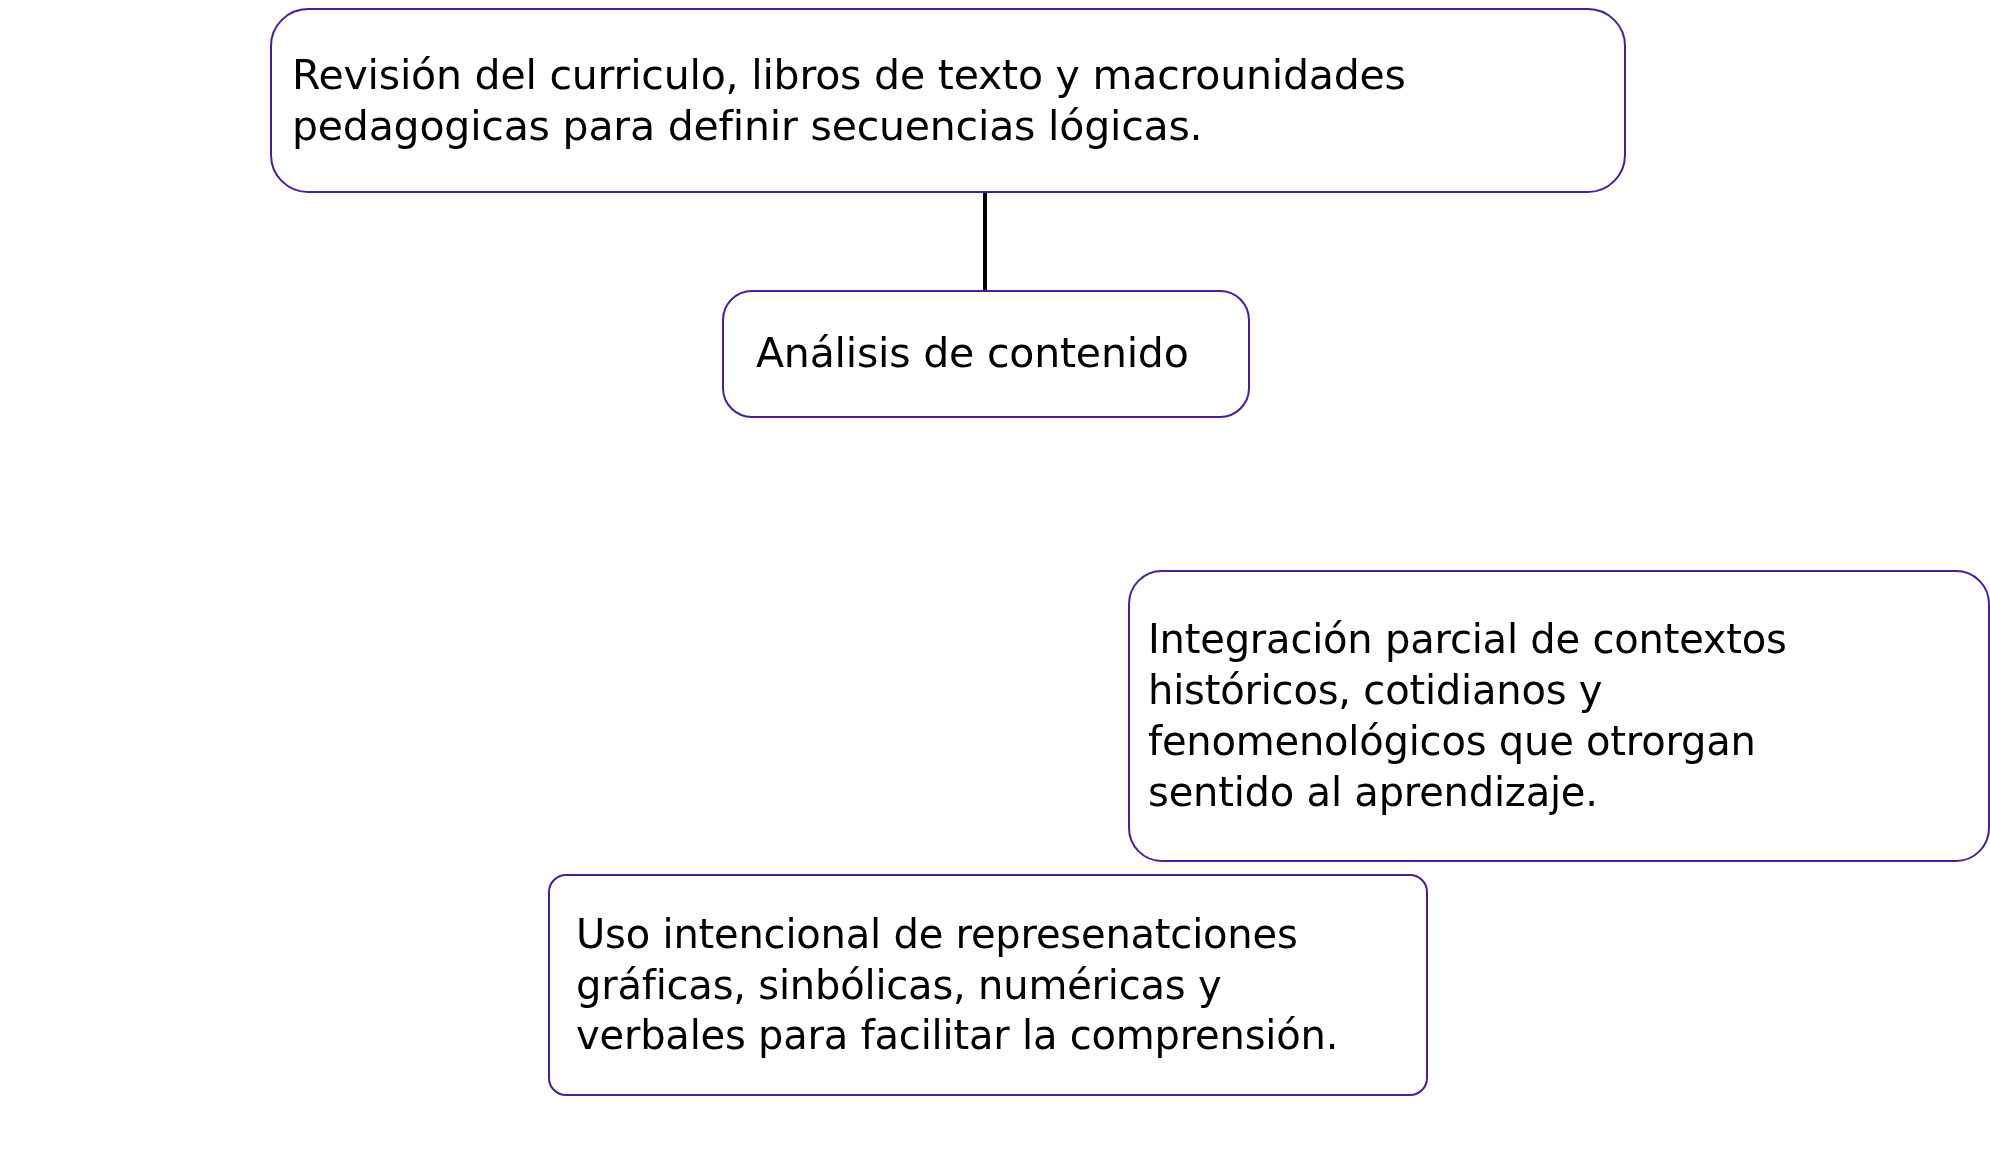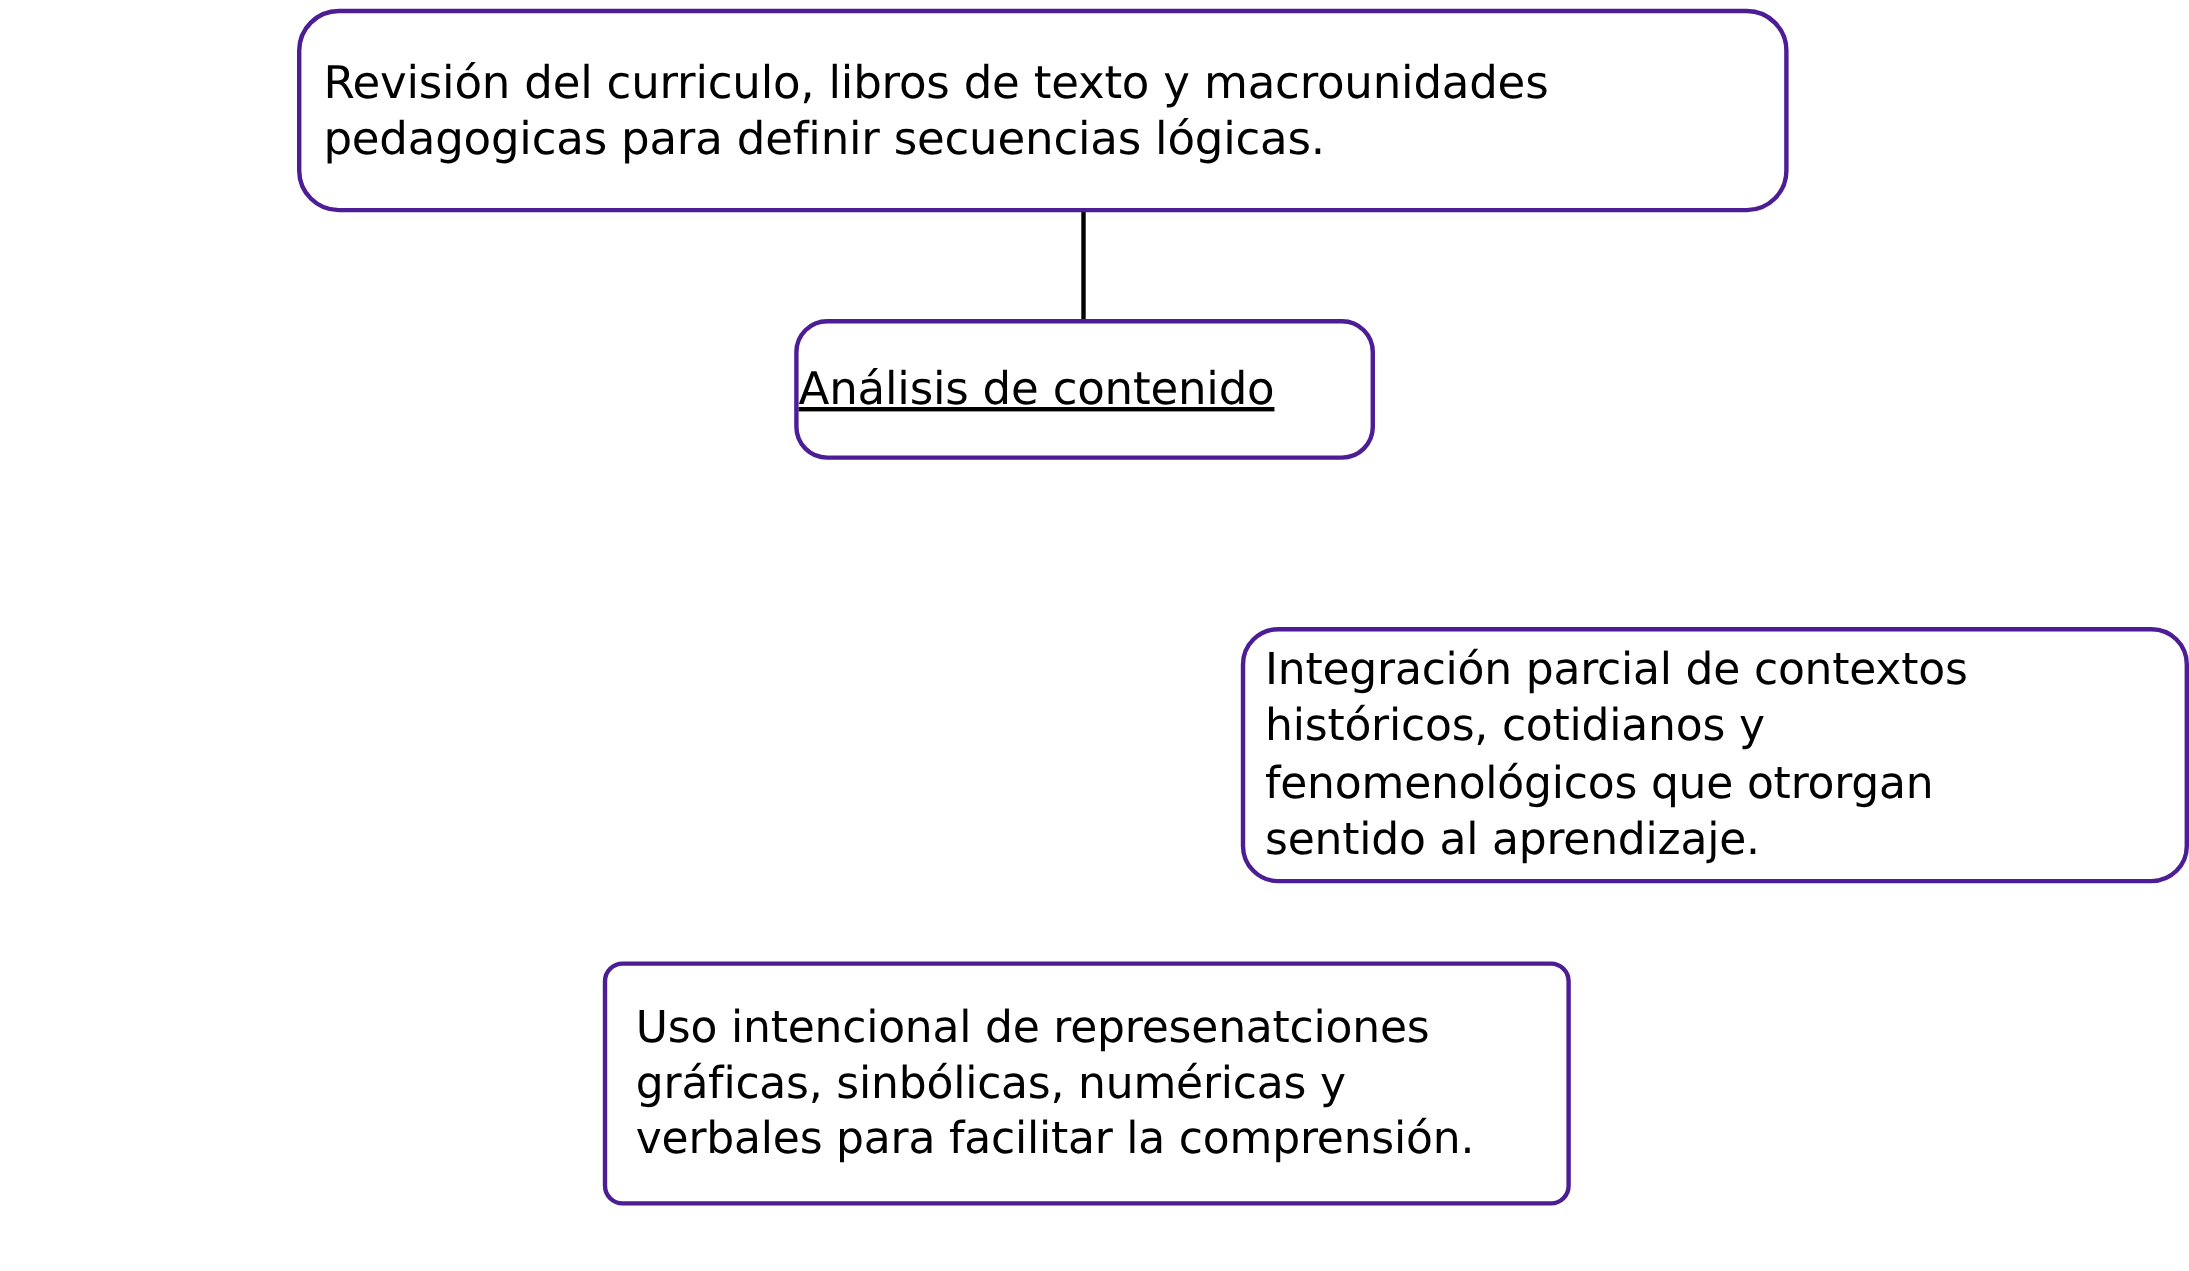"Revisión del curriculo, libros de" .node { border: 4px solid #4c1d95 -> 2px solid #4c1d95 }
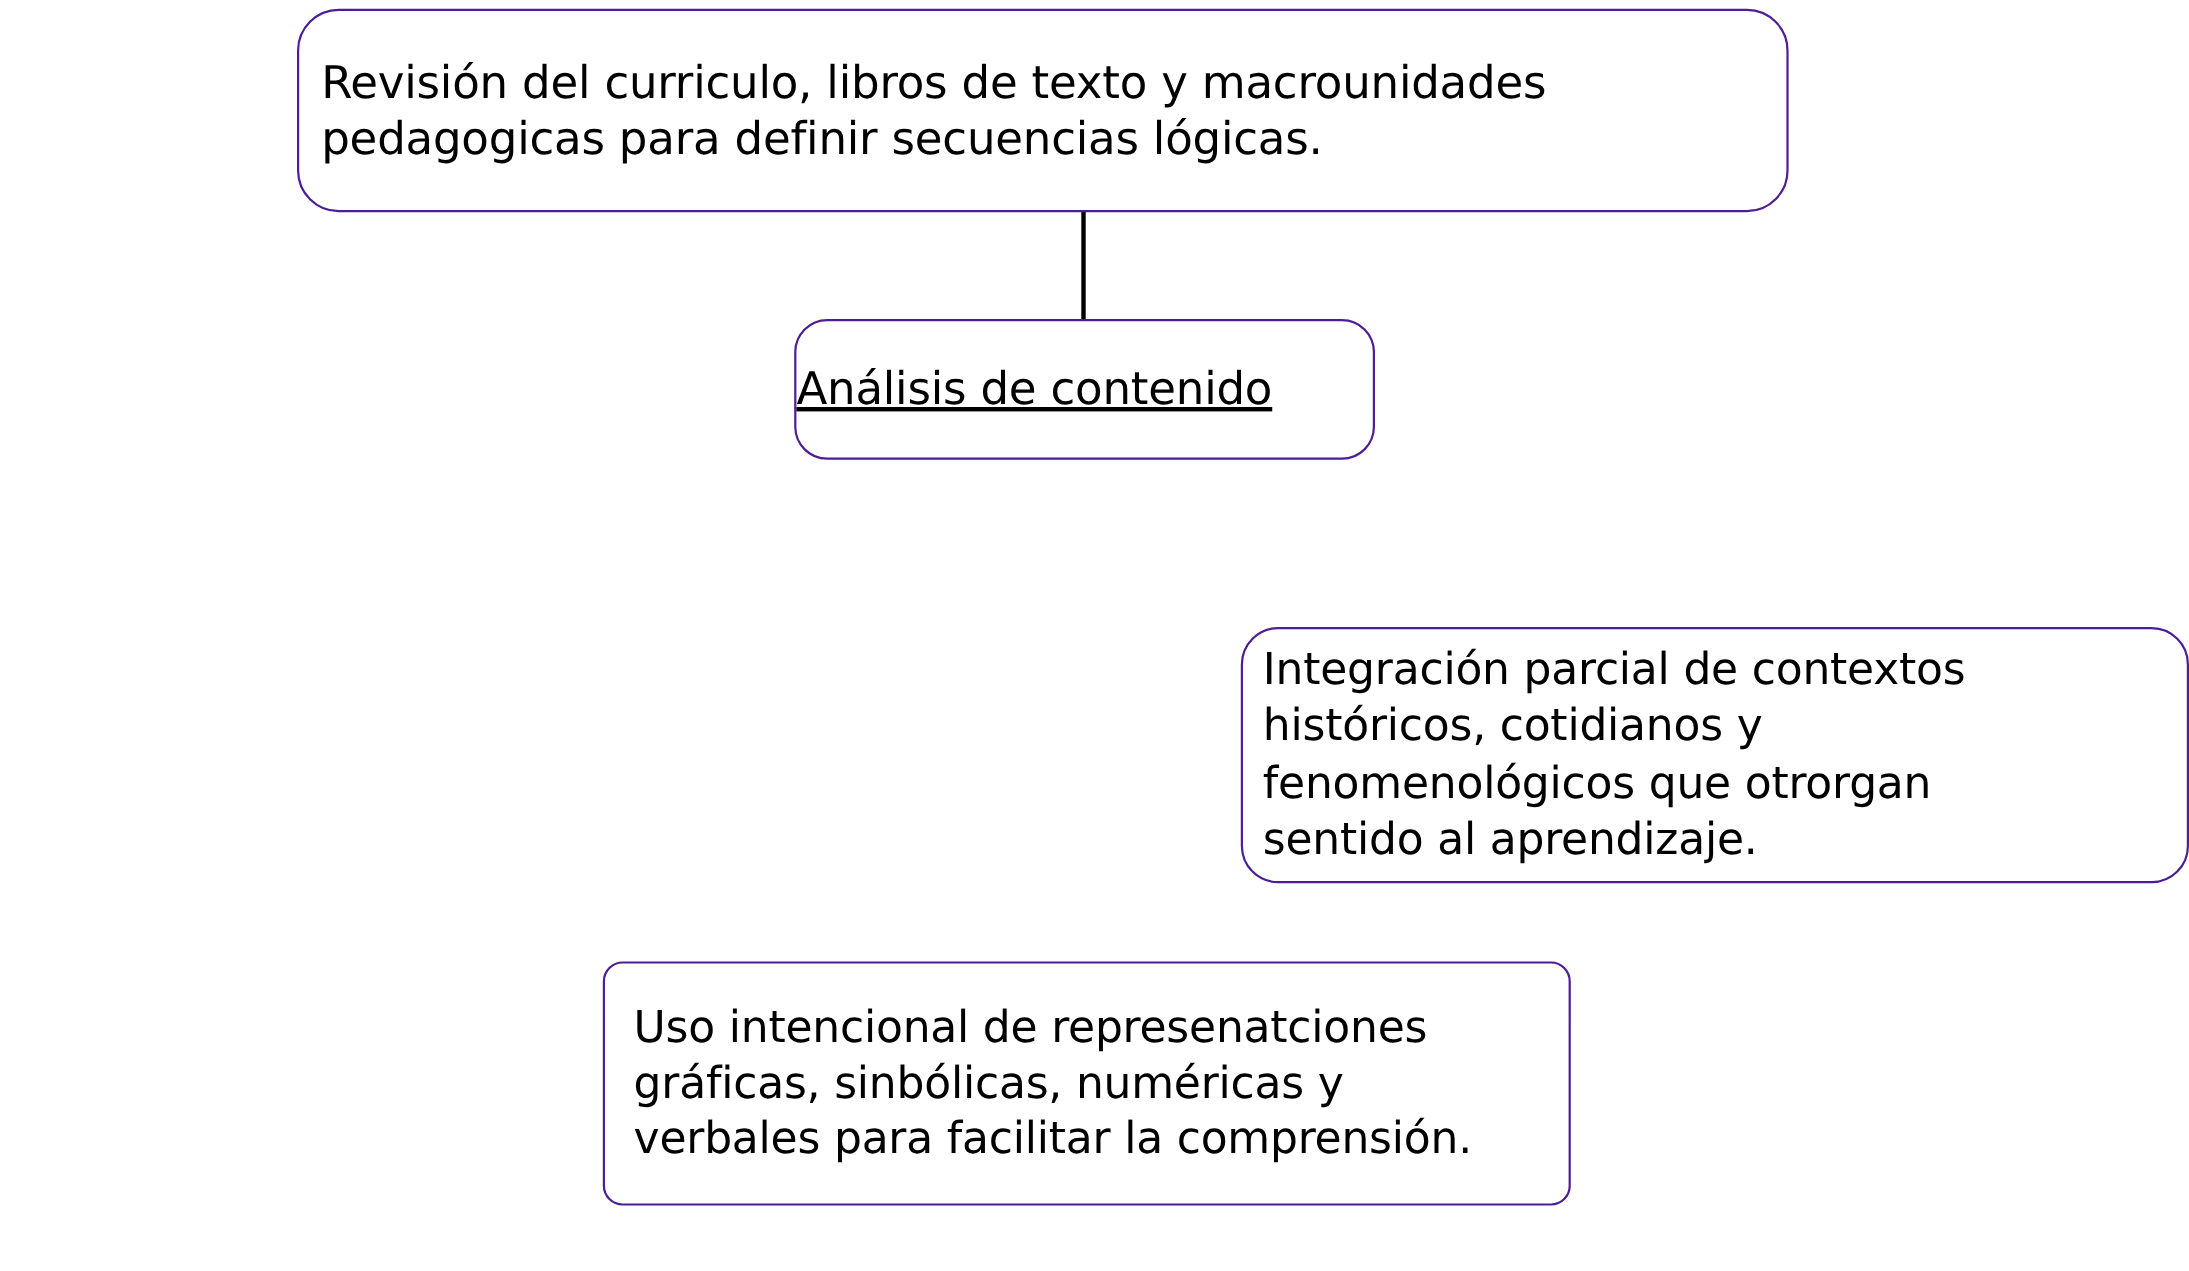"Análisis de contenido" #node-analisis { padding-left: none -> 32px; text-decoration: underline -> none }
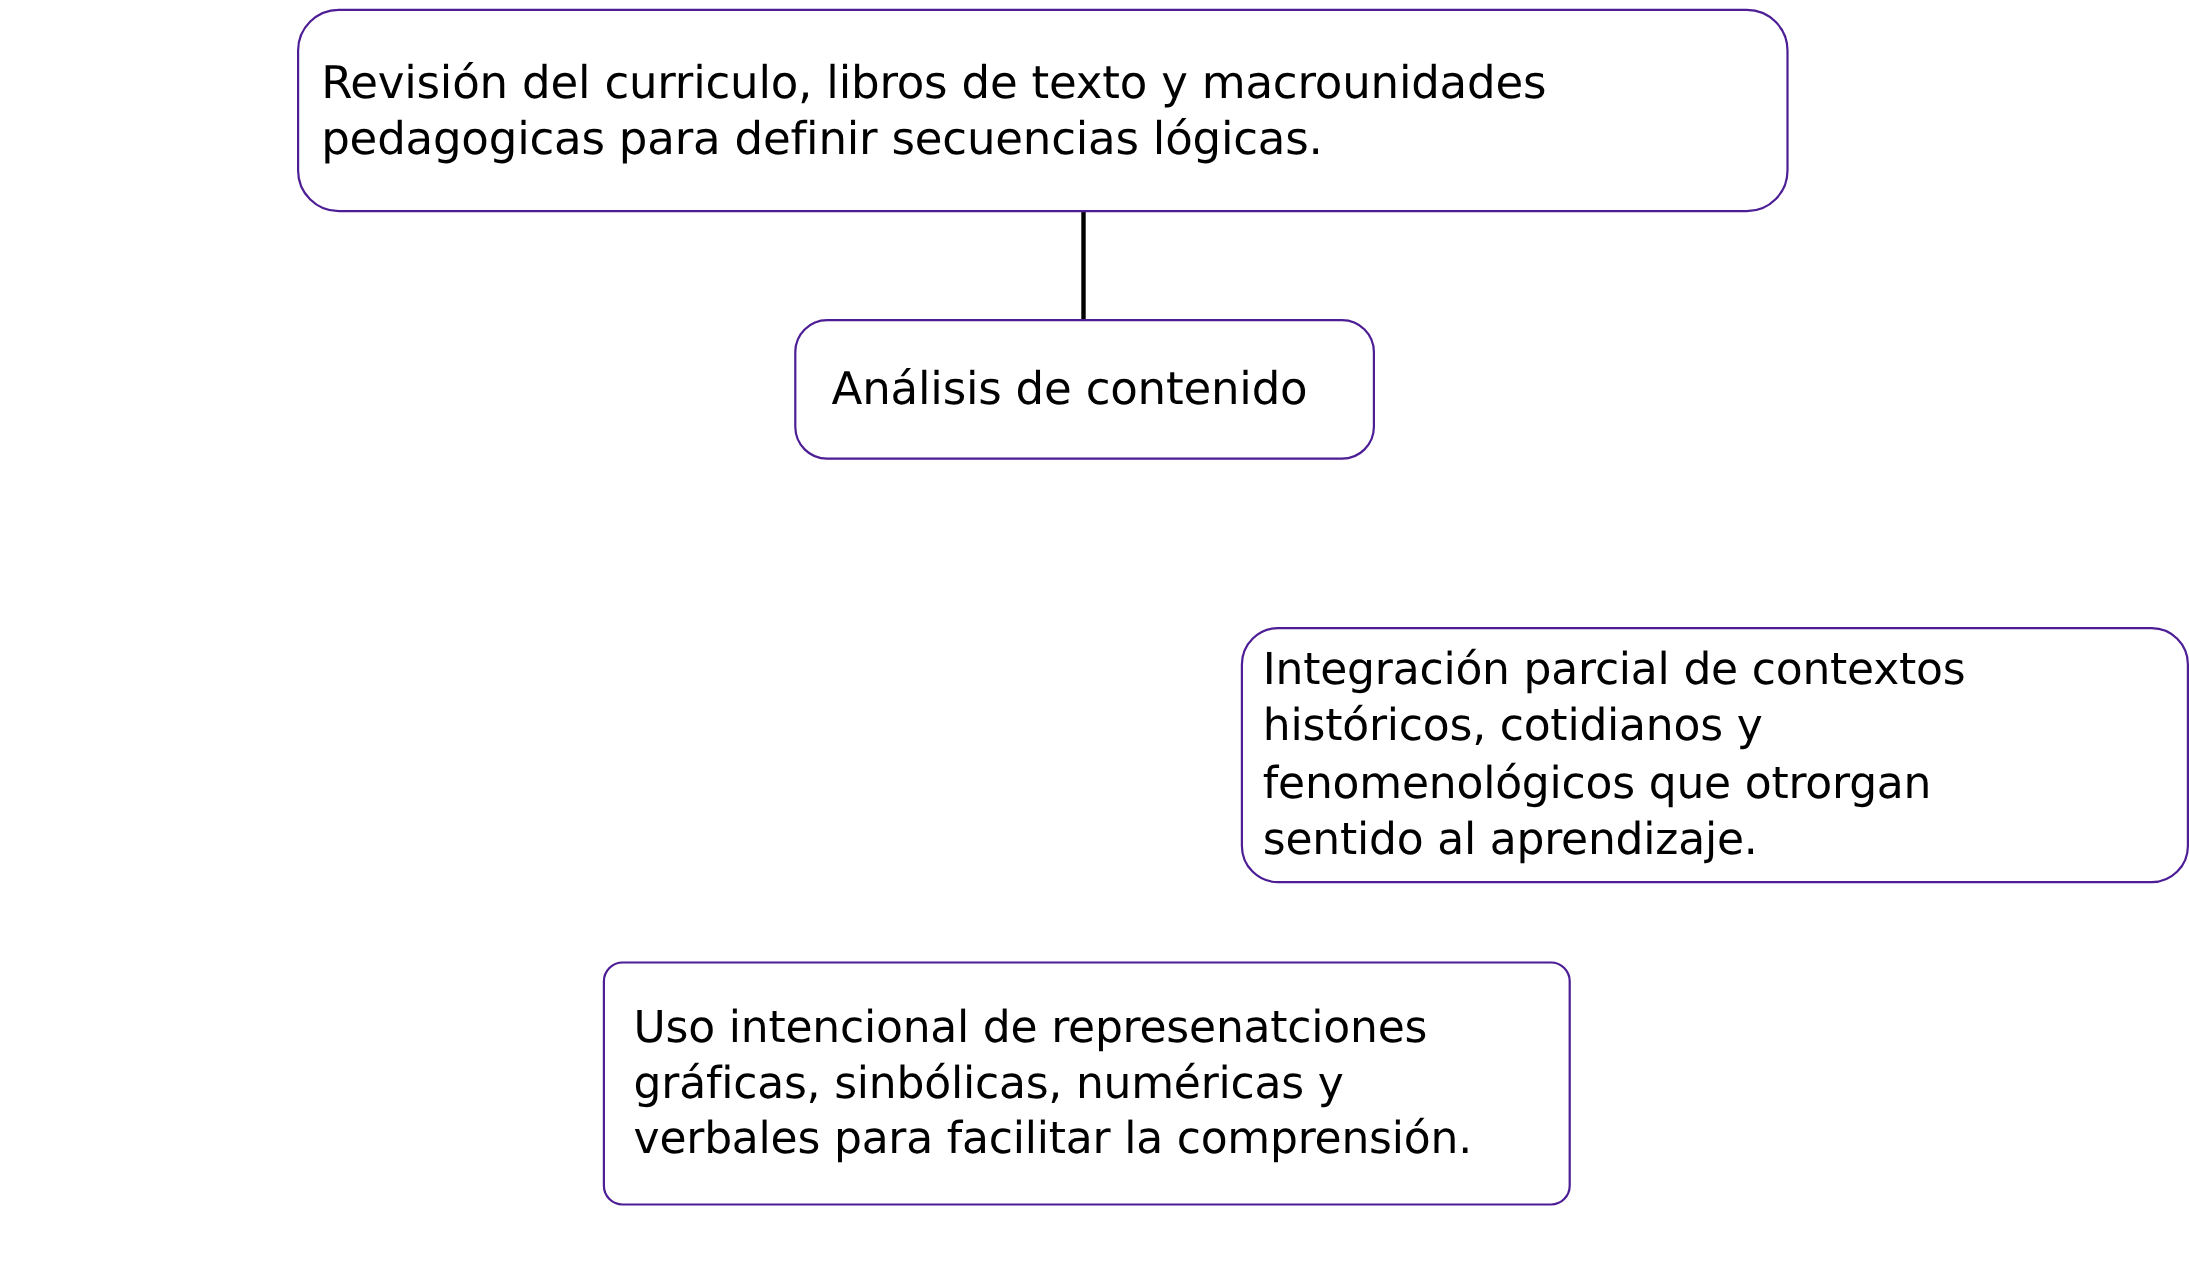"Integración parcial de contextos" #node-integracion { height: 233px -> 292px }
